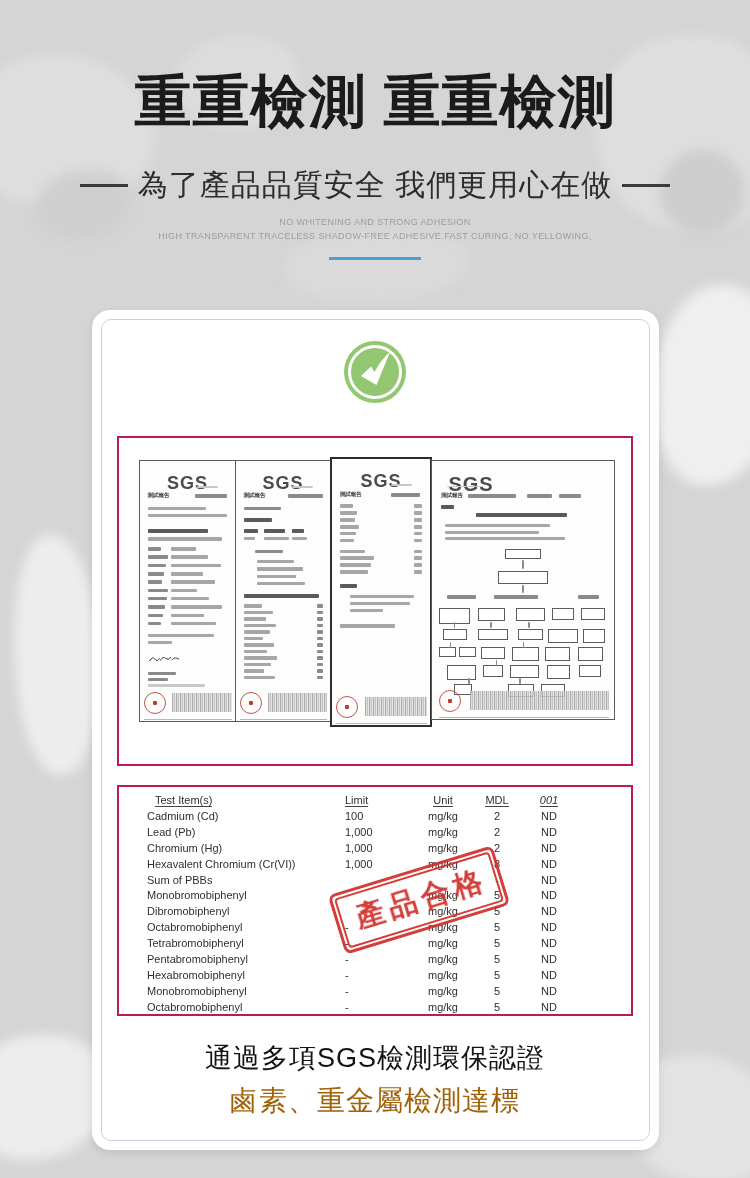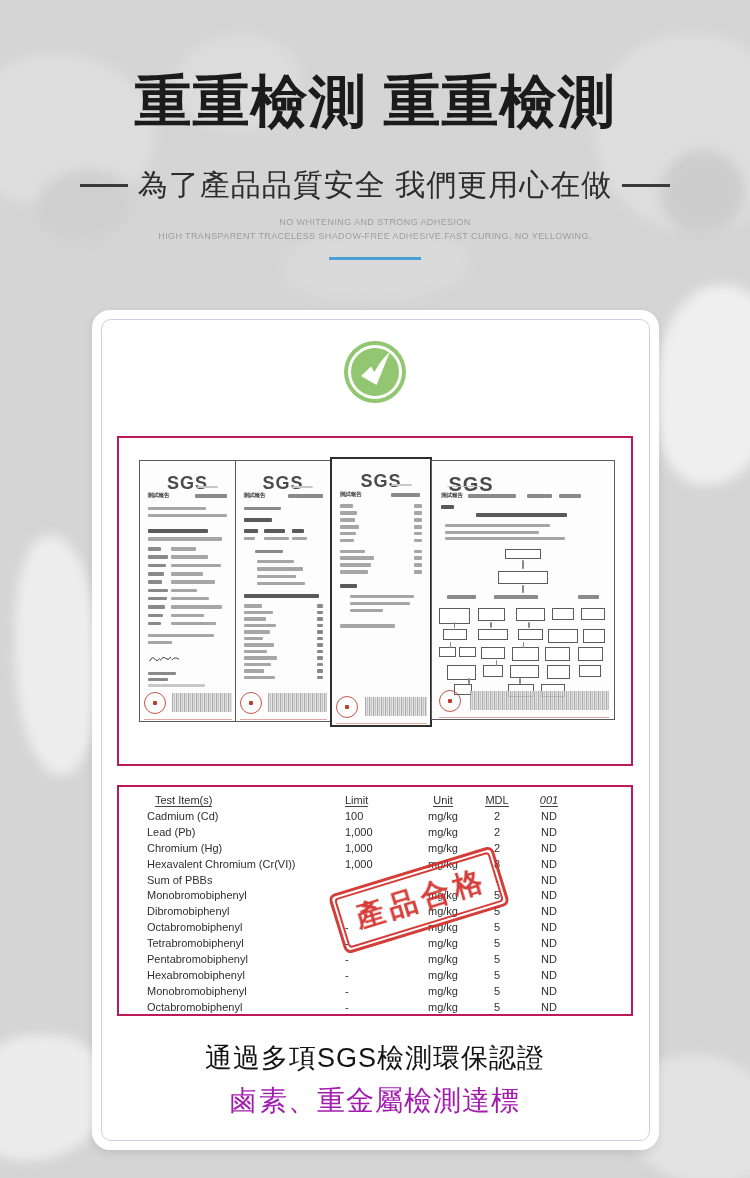"鹵素、重金屬檢測達標" div.foot2 { color: #a21caf -> #a16207 }
